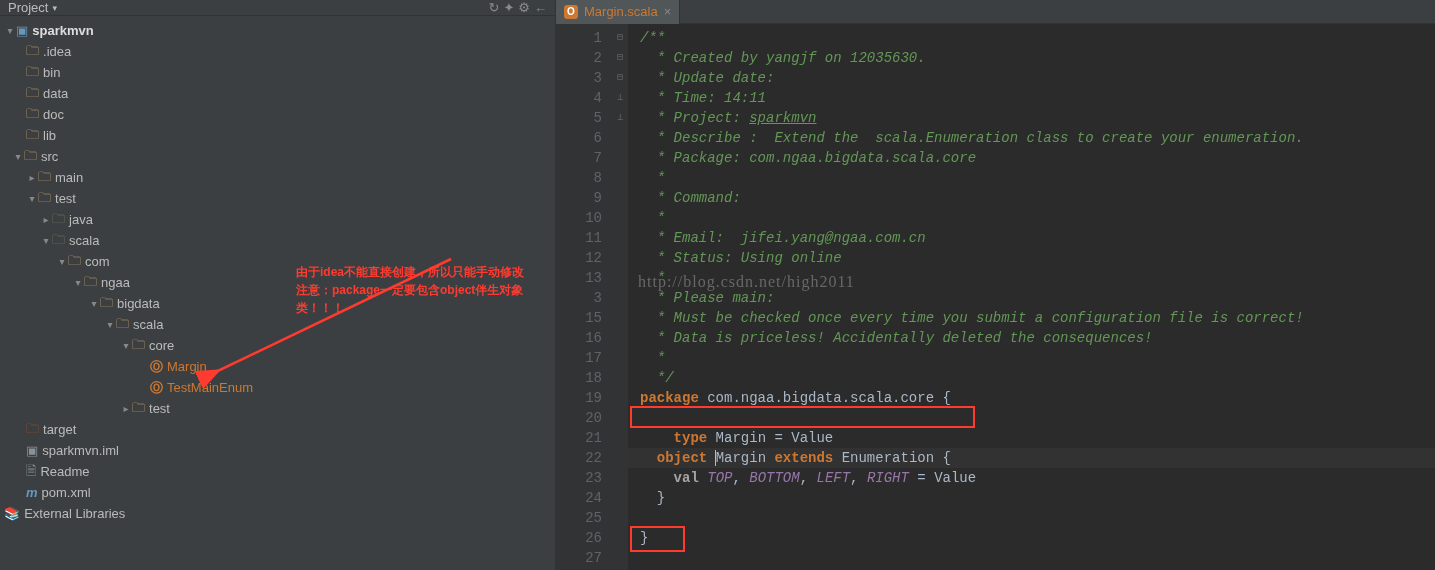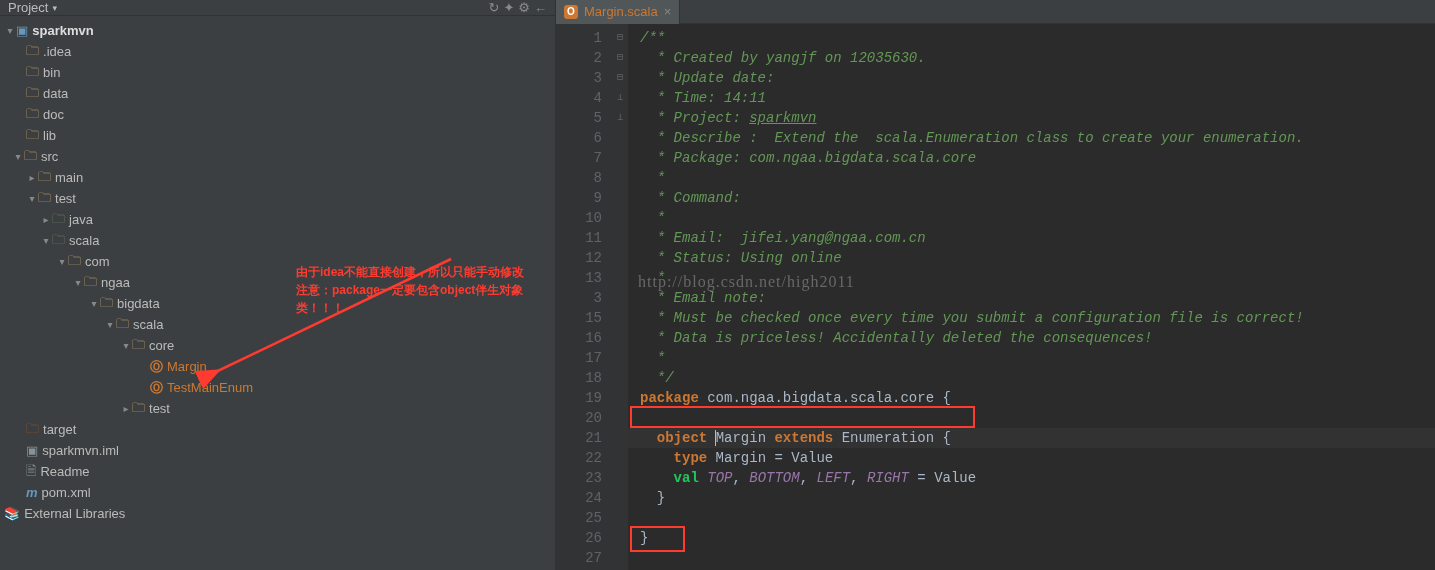"* Email note:" span.comment { text: Email note -> Please main }
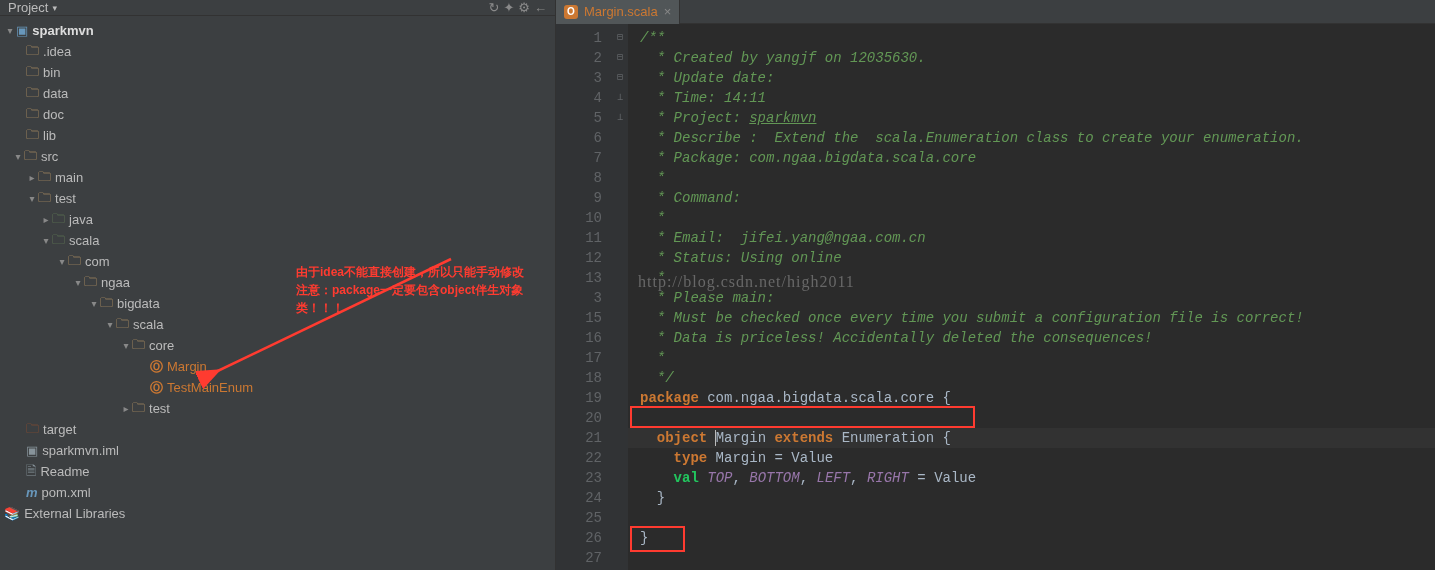"object Margin extends Enumeration {" div.code-line { order: before "type Margin = Value" -> after "type Margin = Value" }
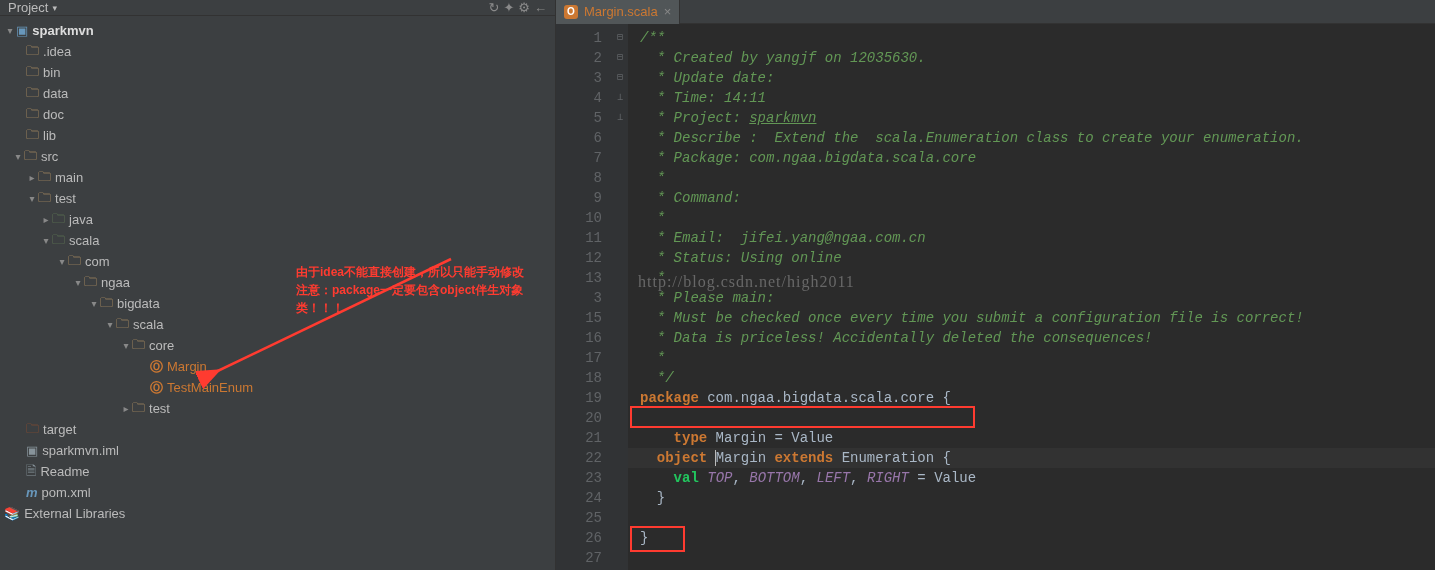"val" .val-kw { color: #22c55e -> #a3a3a3 }
